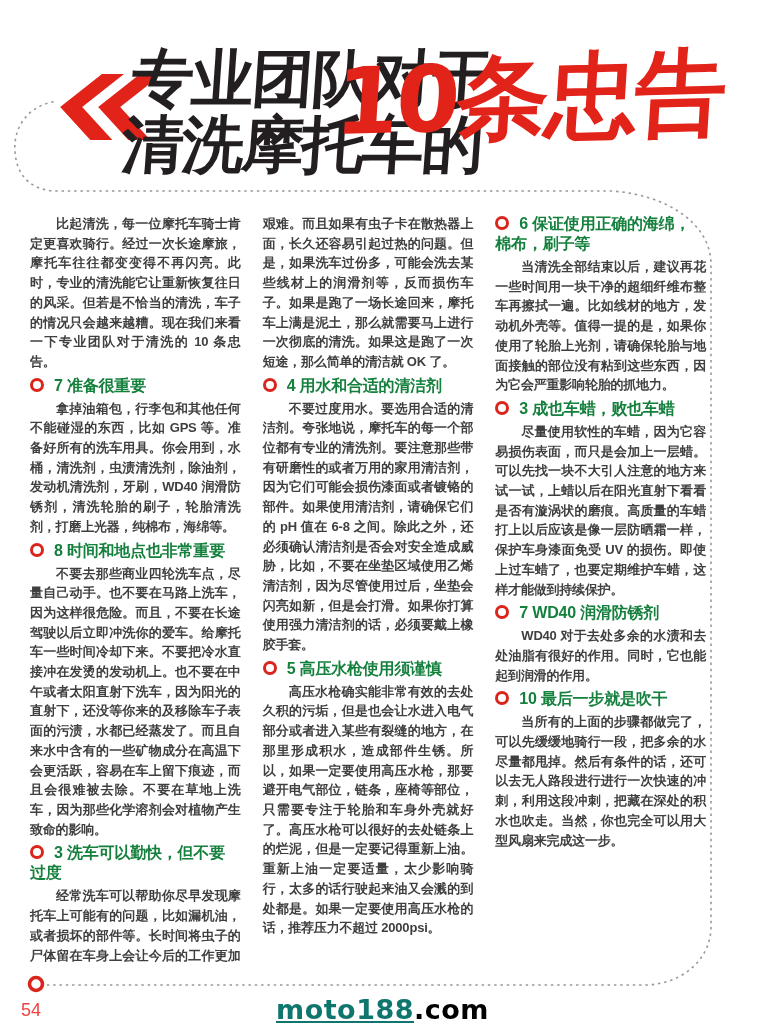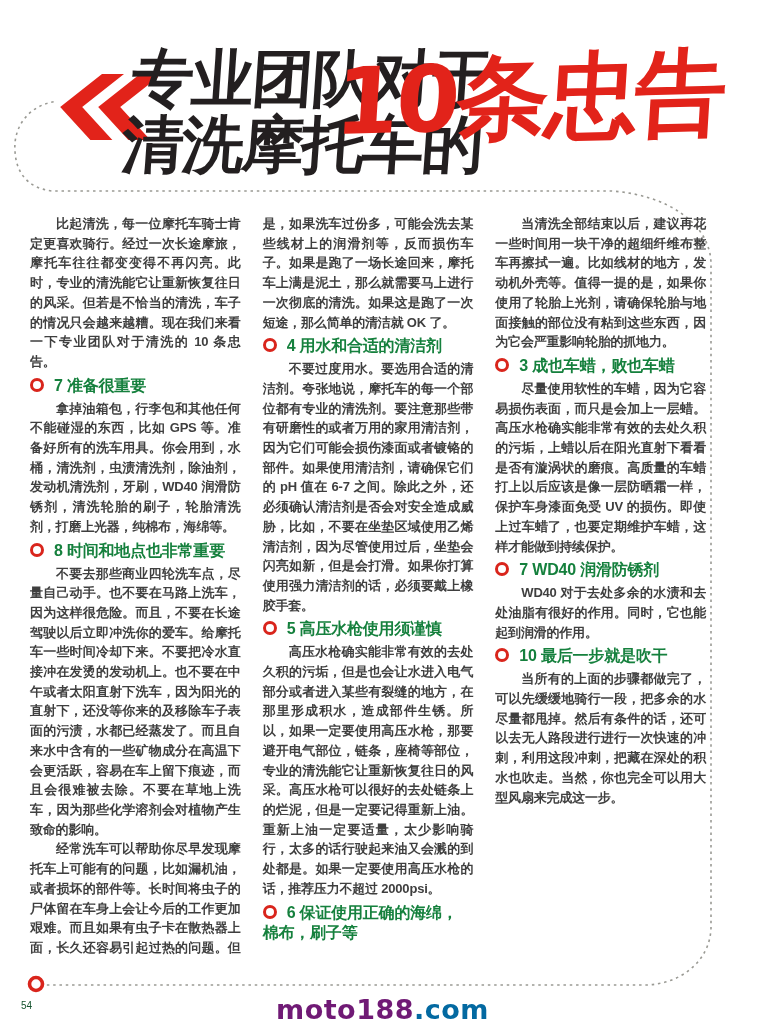"不要过度用水。要选用合适的清洁剂。夸张地说，摩托车的每一个部位都有专业的清洗剂。" p.p { text: 6-7 -> 6-8 }
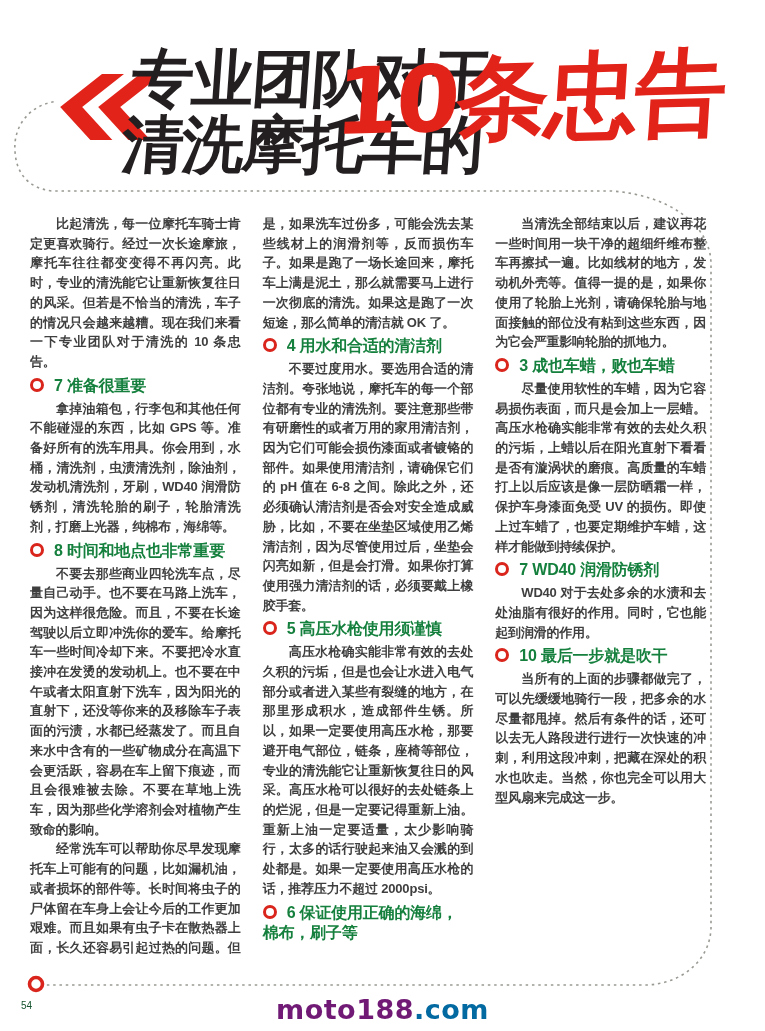"尽量使用软性的车蜡，因为它容易损伤表面，而只是会加上一层蜡。高压水枪确实能非常有" p.p { text: 高压水枪确实能非常有效的去处久积的污垢 -> 可以先找一块不大引人注意的地方来试一试 }
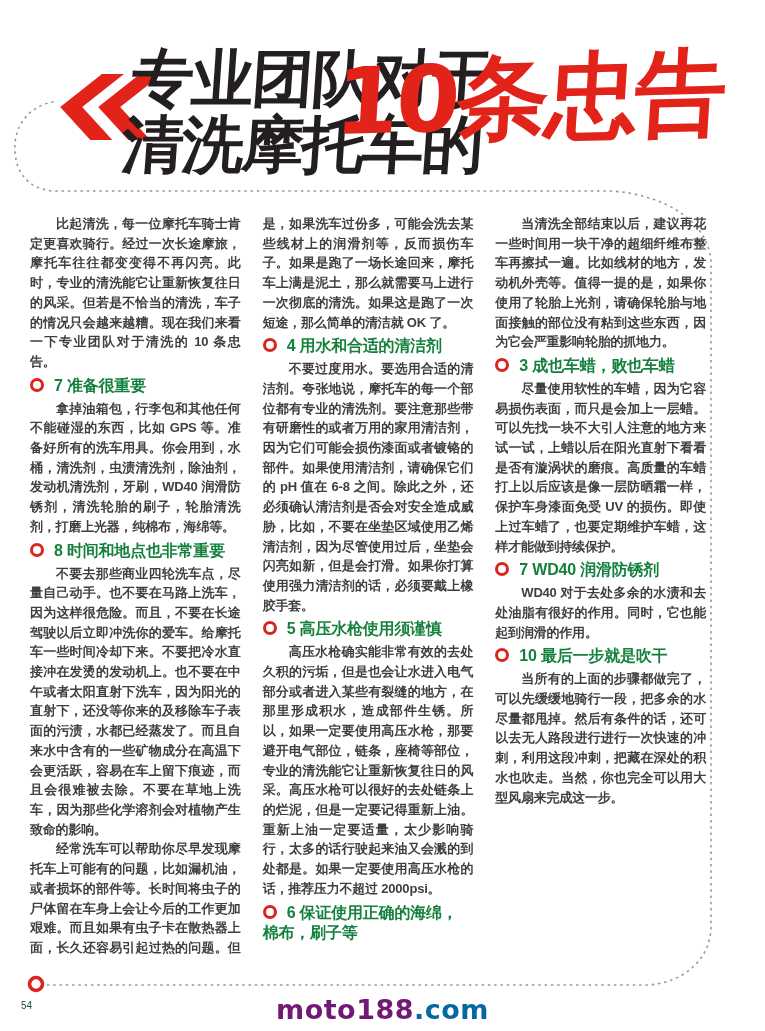"高压水枪确实能非常有效的去处久积的污垢，但是也会让水进入电气部分或者进入某些有裂" p.p { text: 专业的清洗能它让重新恢复往日的风采 -> 只需要专注于轮胎和车身外壳就好了 }
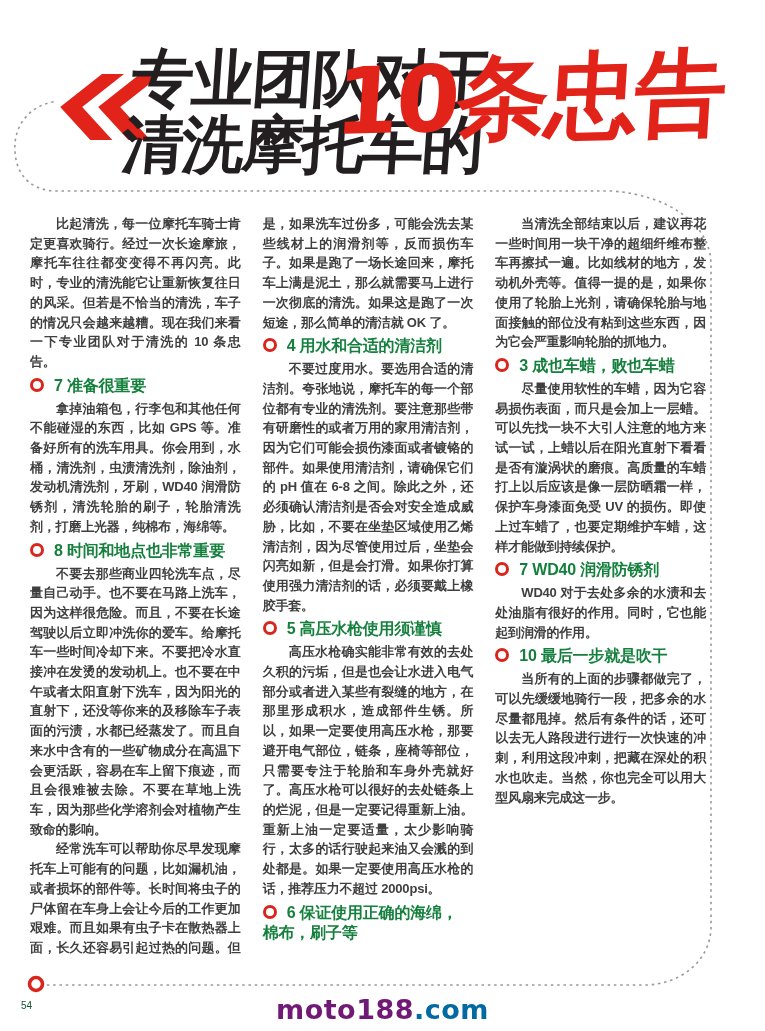"3 洗车可以勤快，但不要过度" h3.h { html: none -> <h3><span></span><span>3 洗车可以勤快，但不要过度</span></h3> }
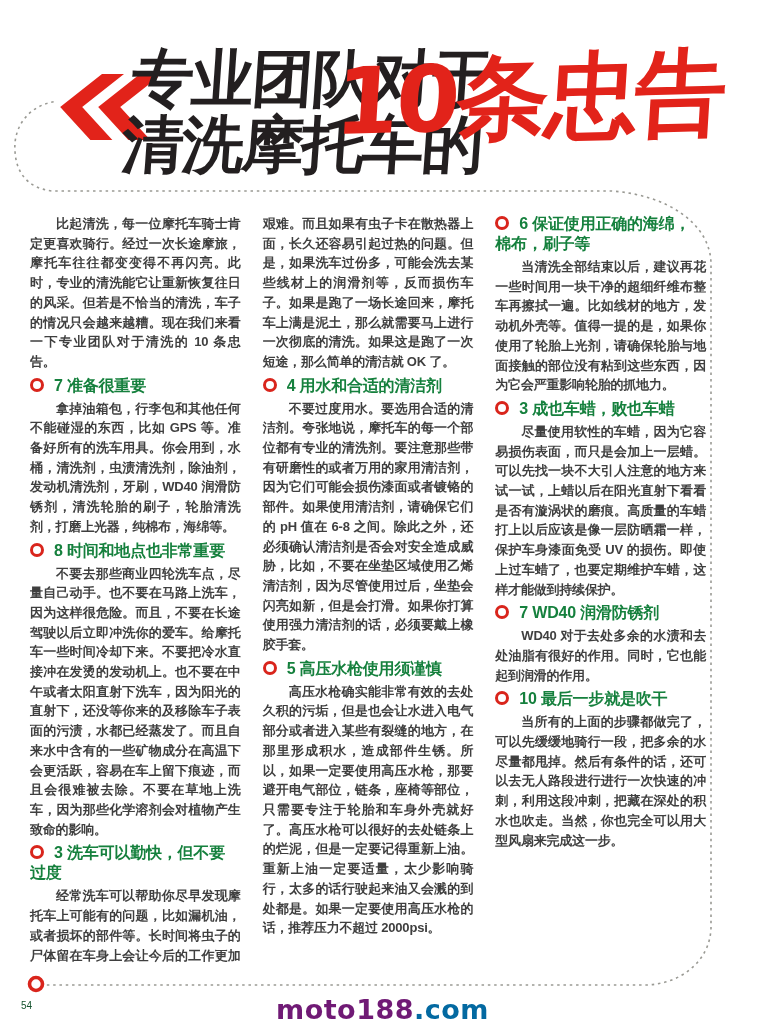"54" .page-num { color: #14532d -> #ef4444; font-size: 10px -> 18px }
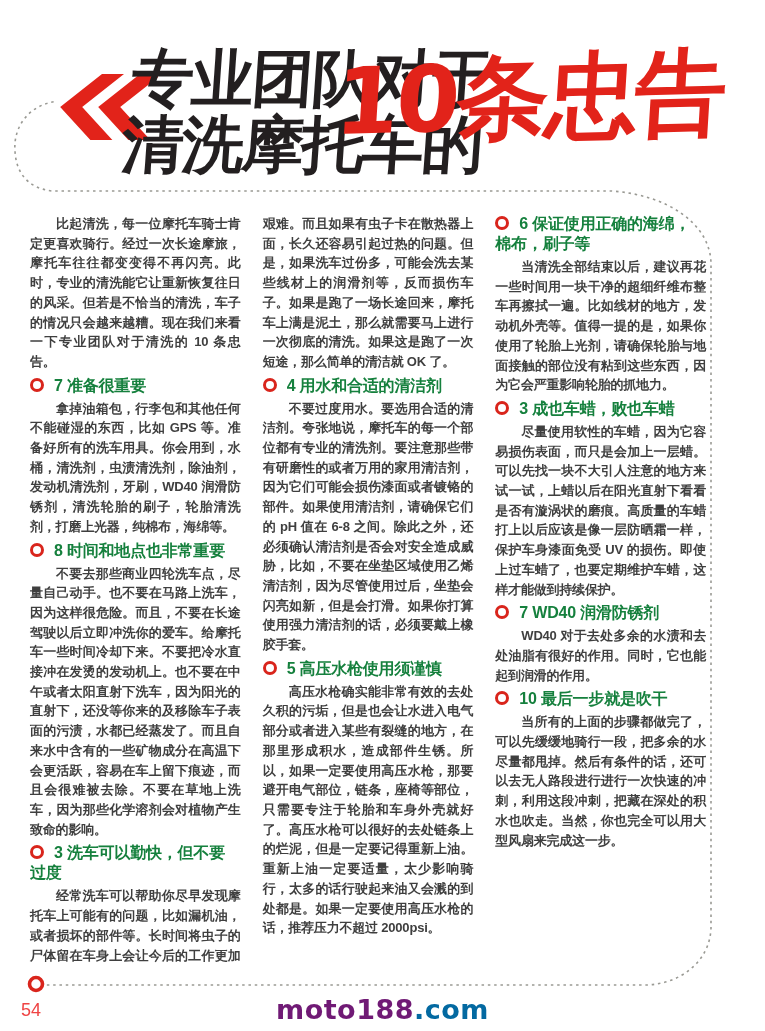"moto188" .site .brand { color: #701a75 -> #0f766e; text-decoration: none -> underline }
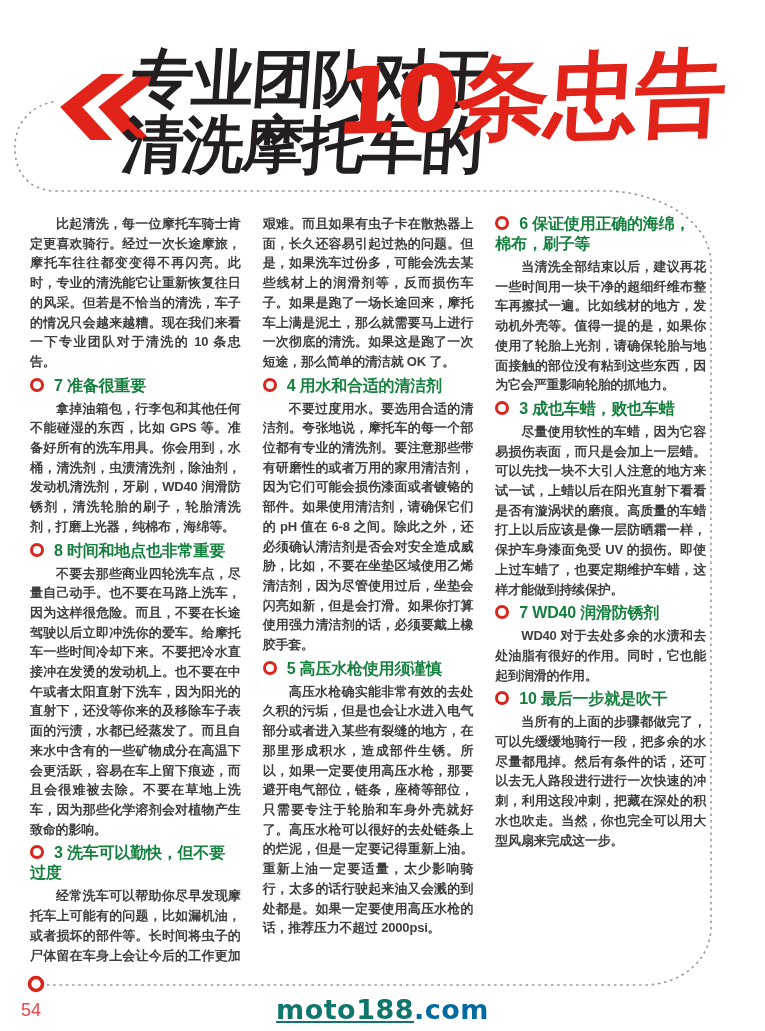".com" .site .tld { color: #0369a1 -> #000000 }
